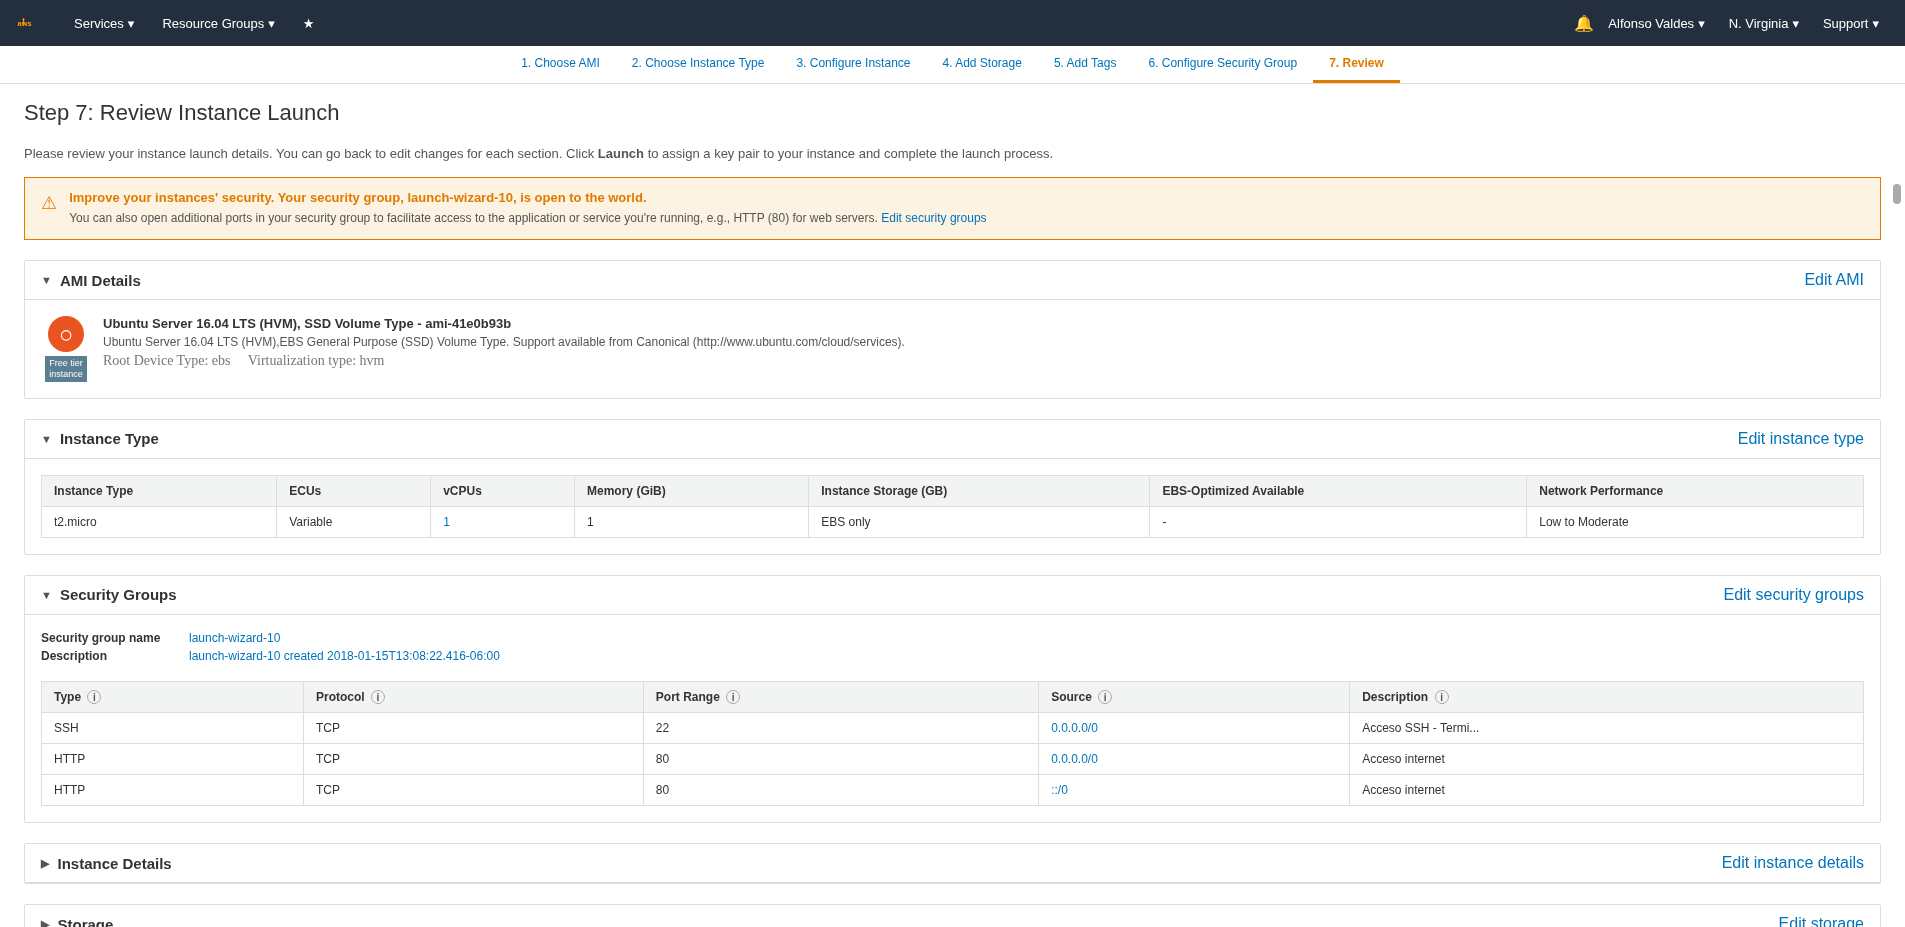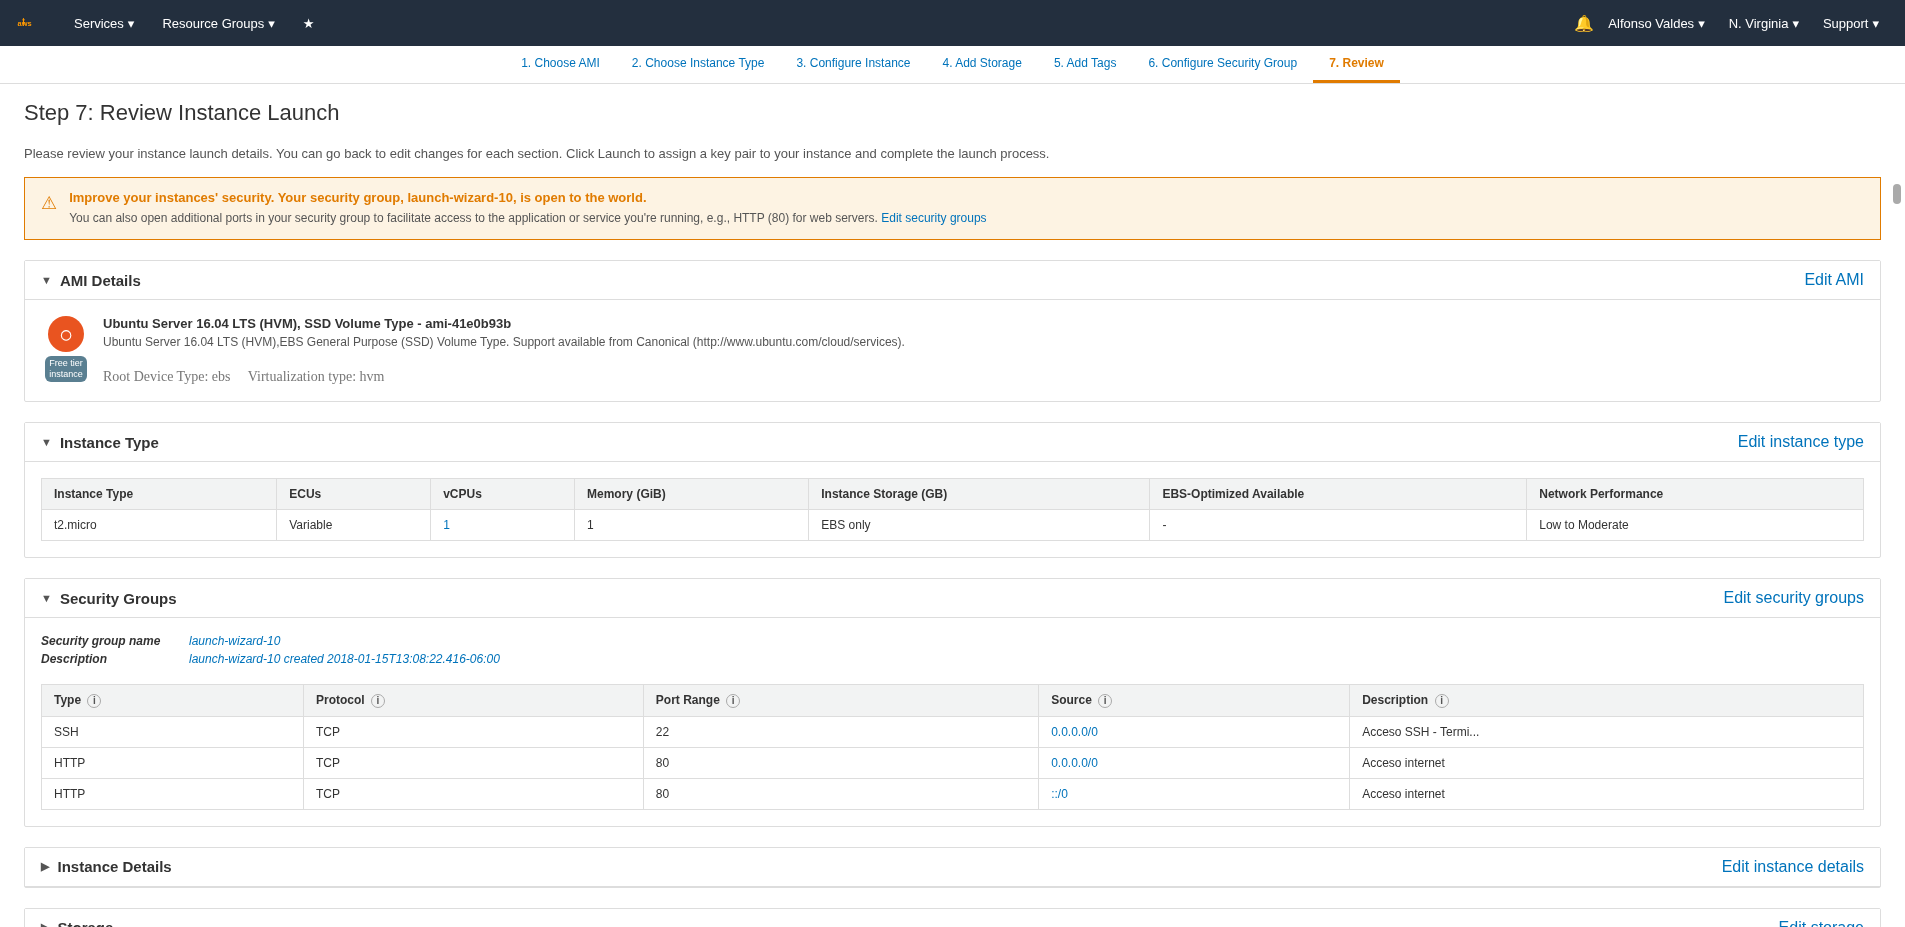"Launch" .page-subtitle strong { font-weight: normal -> bold }
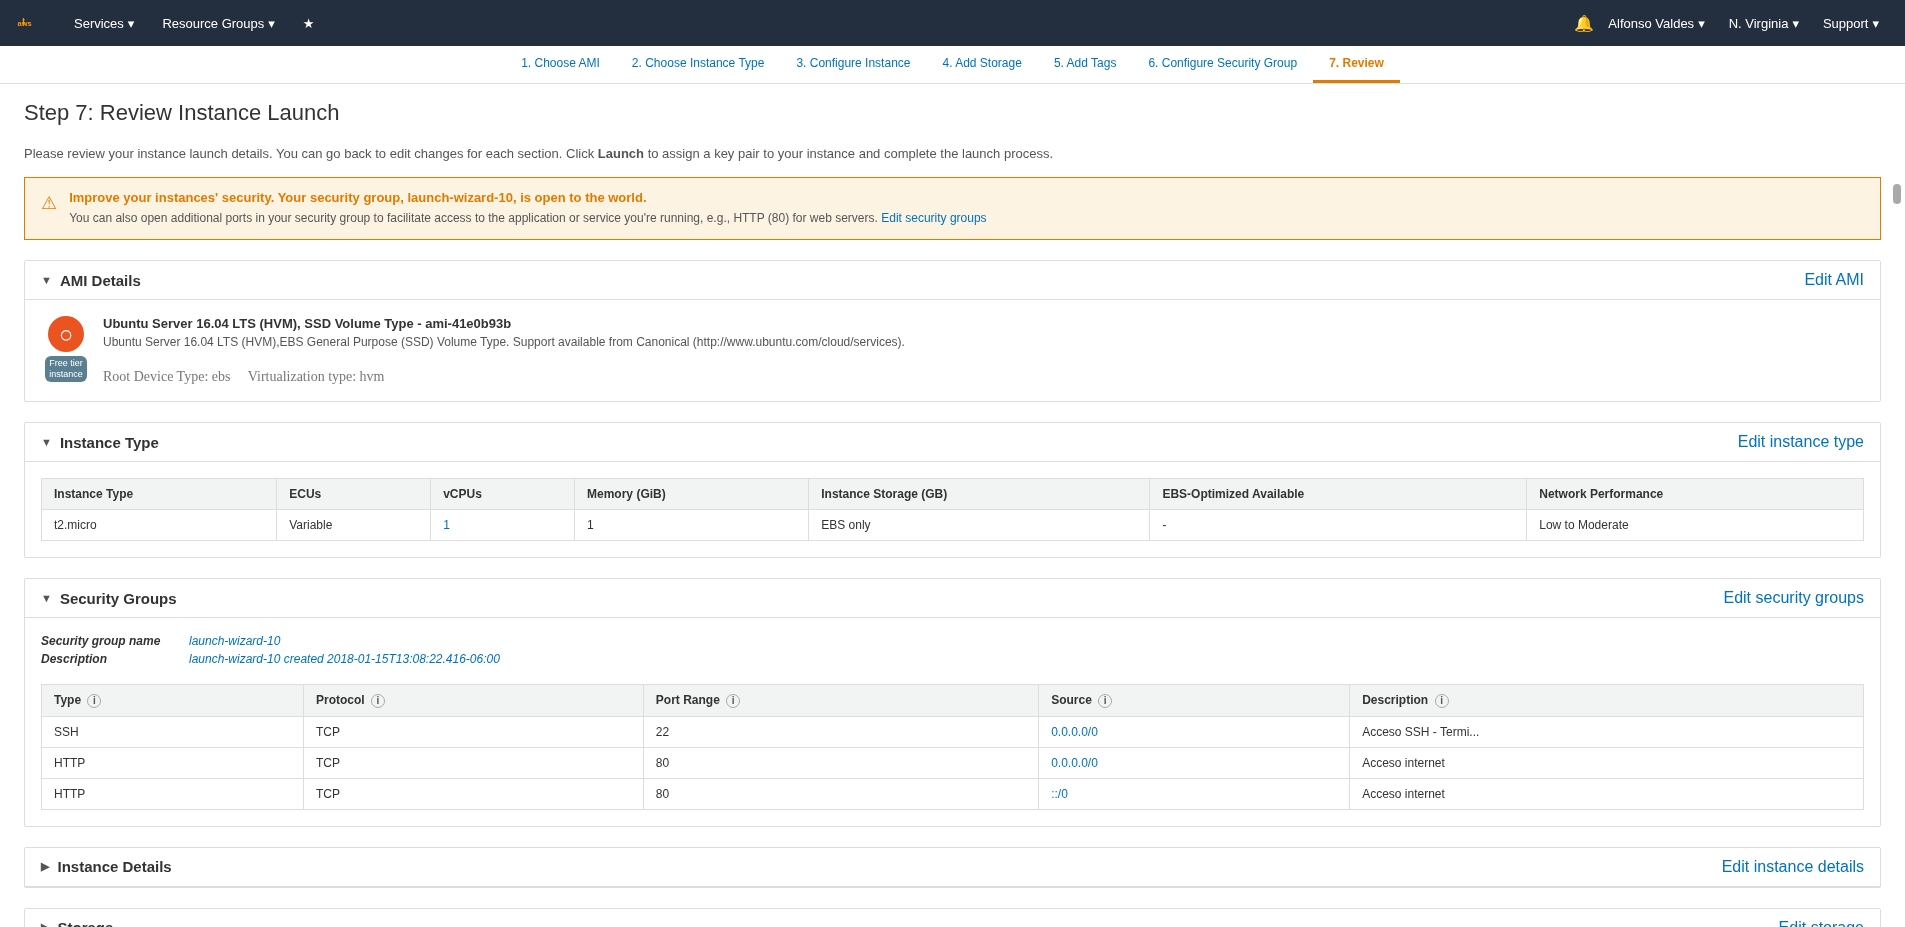"Ubuntu Server 16.04 LTS (HVM),EBS" .ami-desc { margin-bottom: 20px -> 4px }
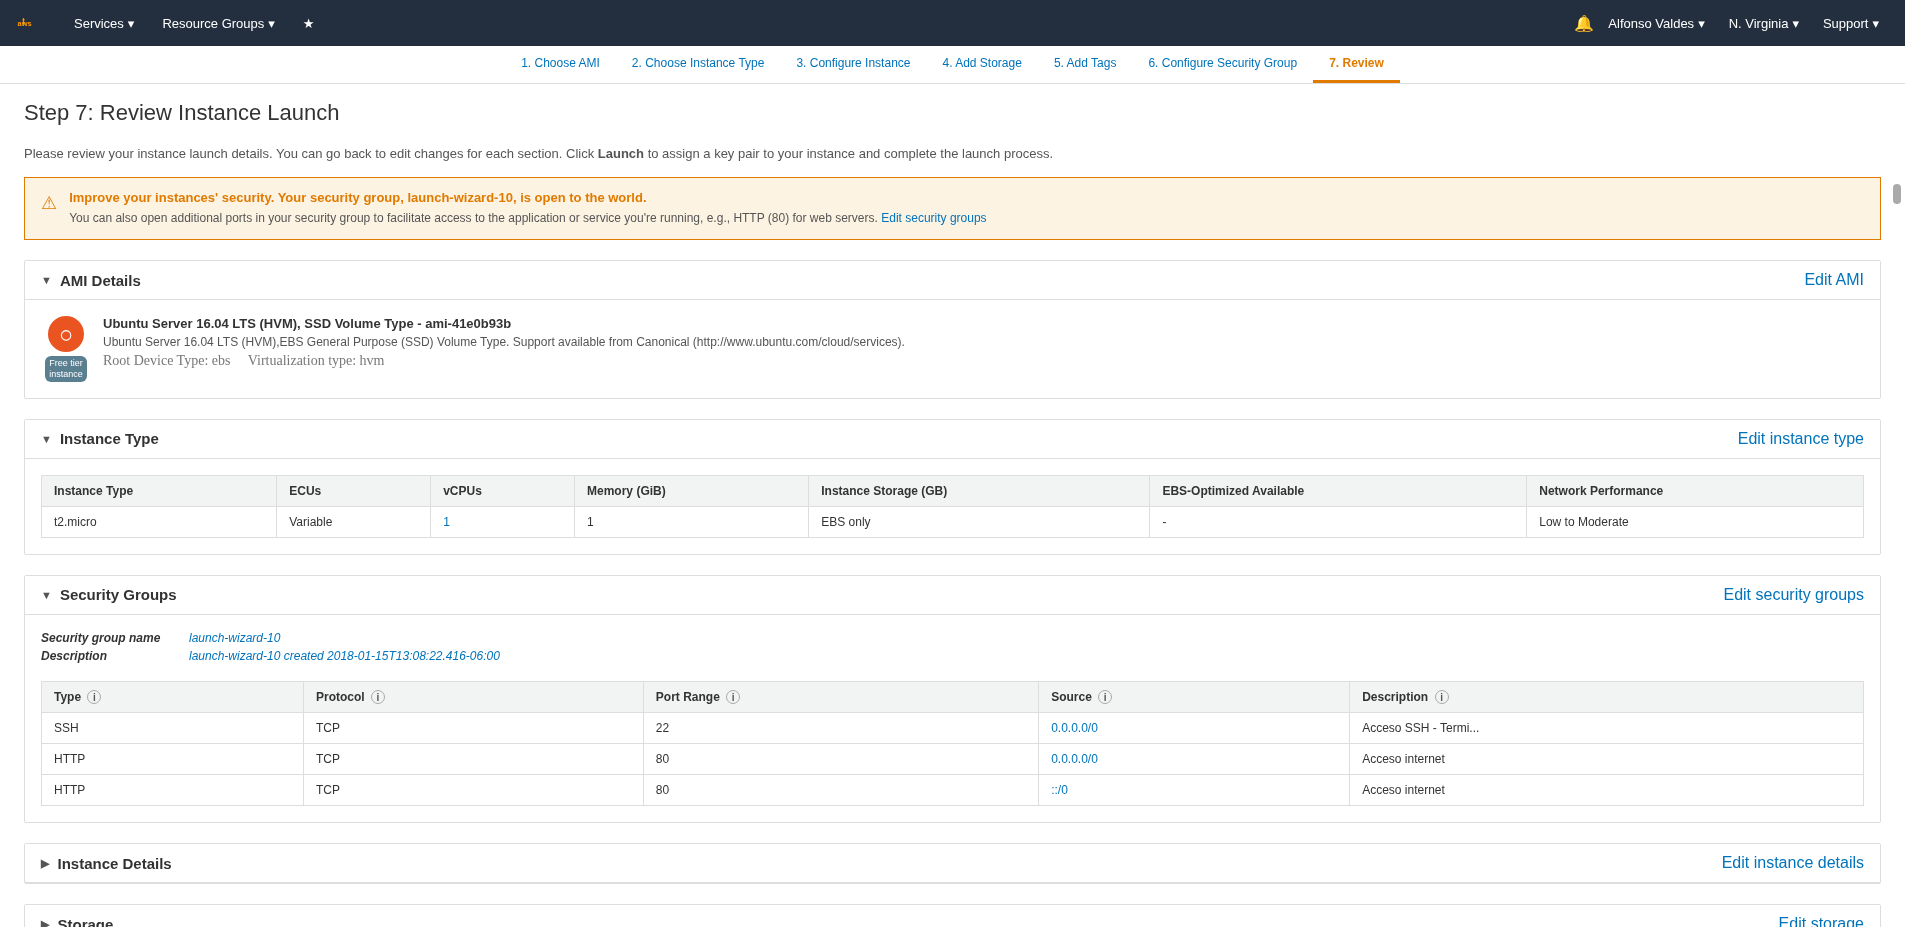"Free tier" .free-tier-badge { border-radius: 6px -> none }
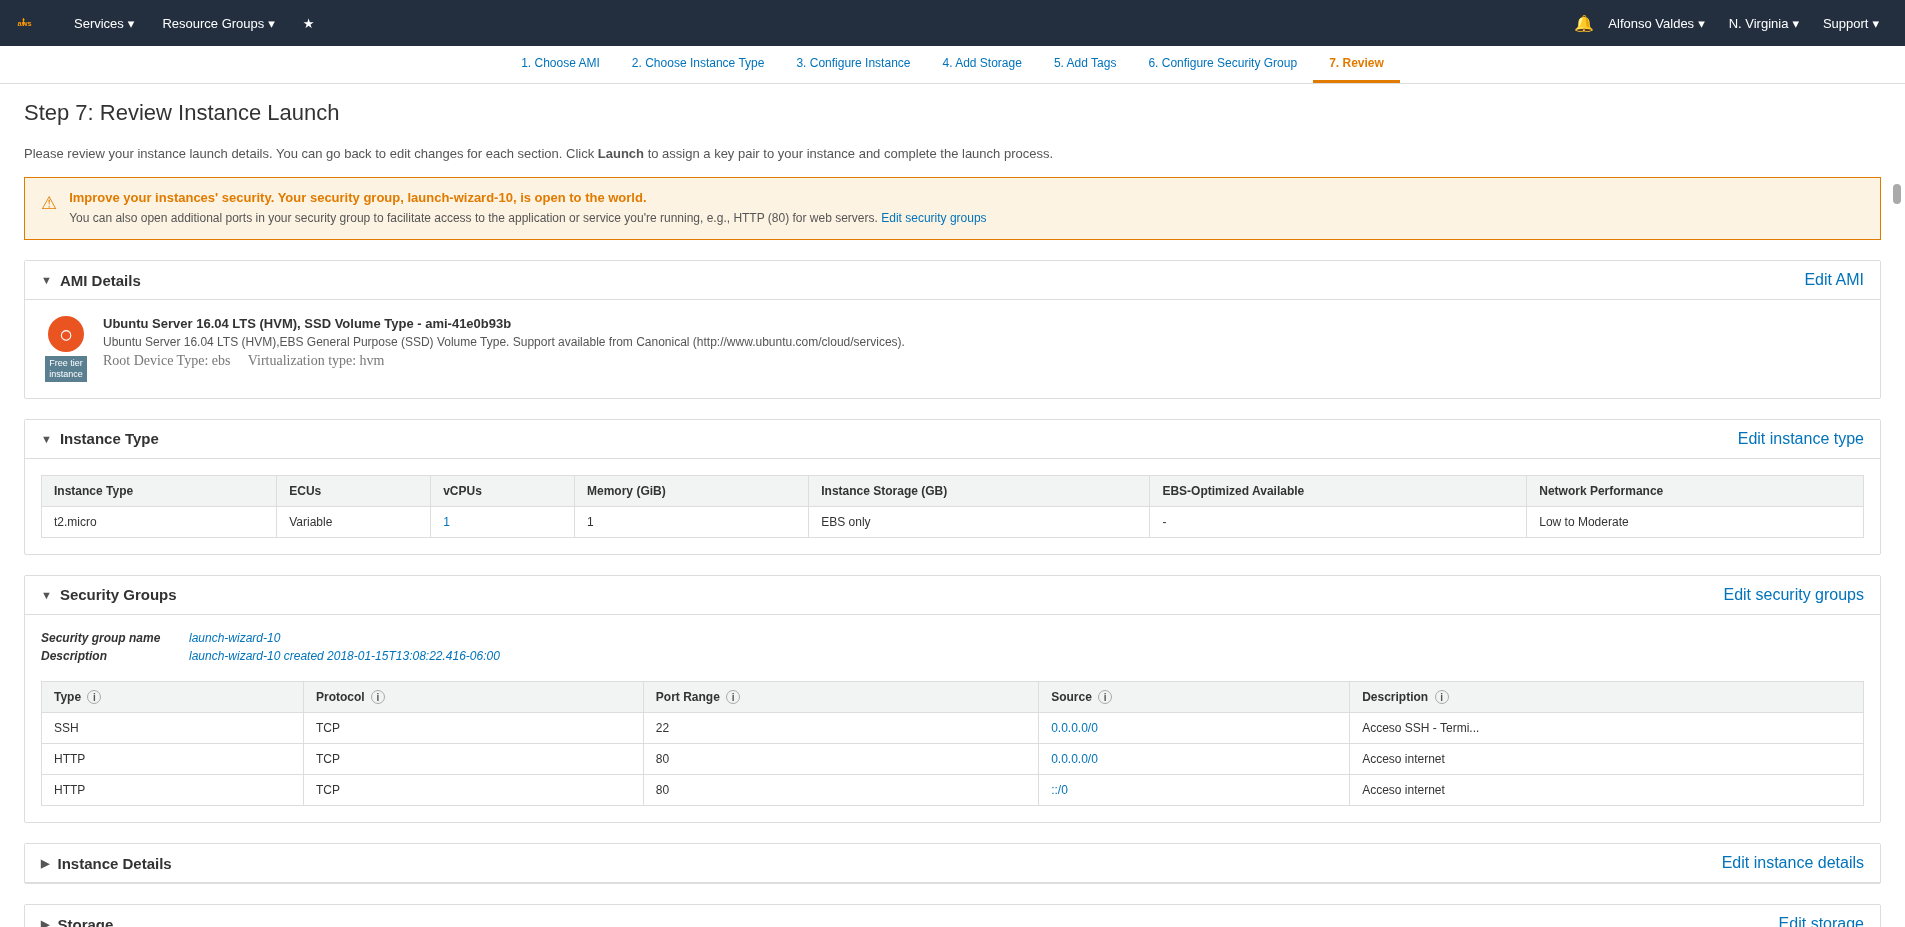"Security group name" .sg-meta { font-style: italic -> none }
